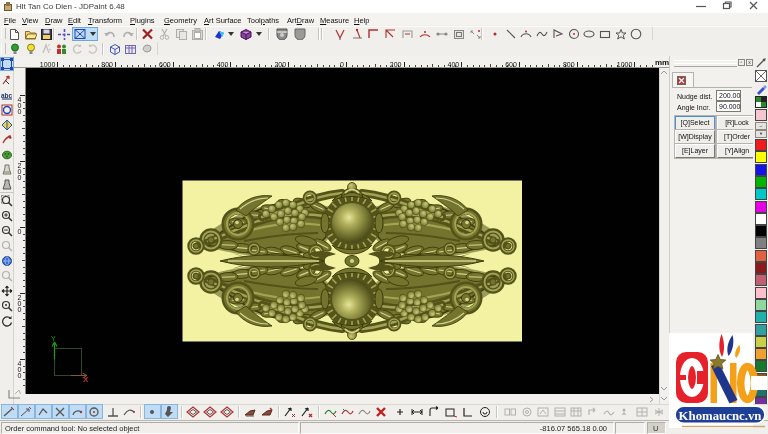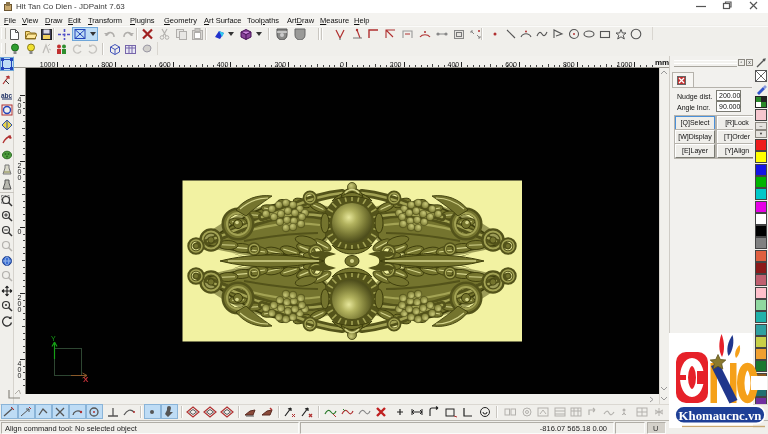"Hlt Tan Co Dien -" div.abs { text: 7.63 -> 6.48 }
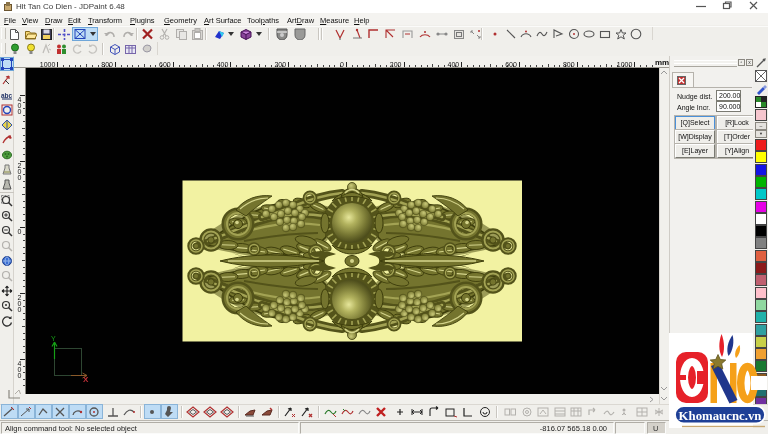"Align command tool: No selected" span { text: Align -> Order }
